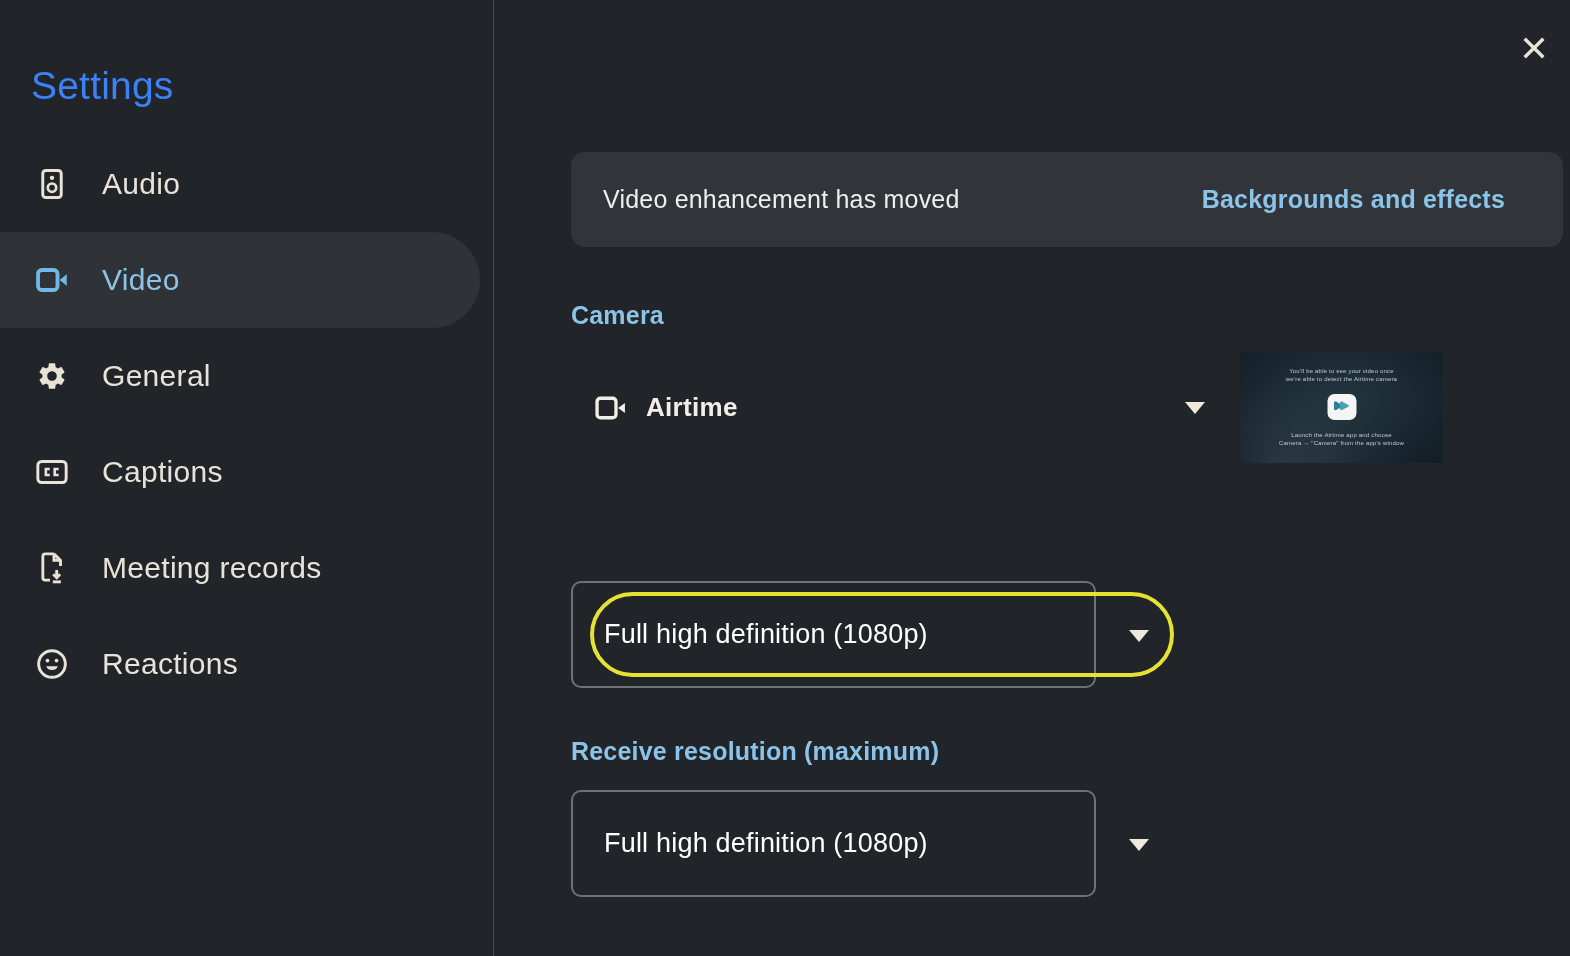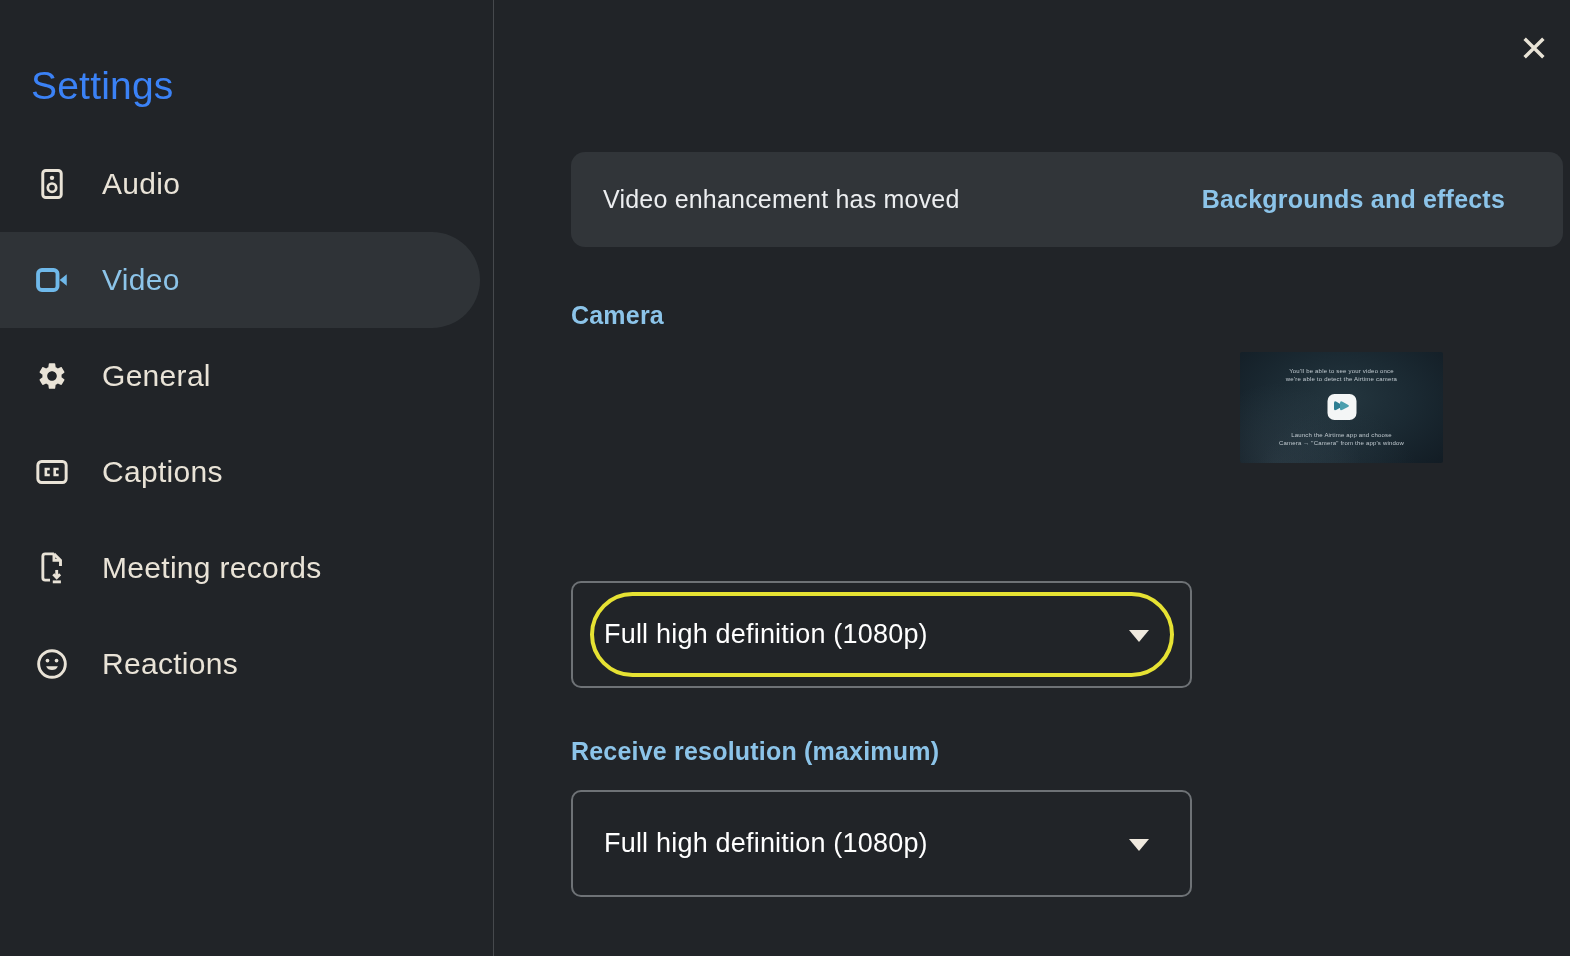"Airtime" div.camera-row { html: none -> <div> <span> <svg> <rect></rect> <path></path> </svg> </span> <span>Airtime</span> <span></span> </div> }
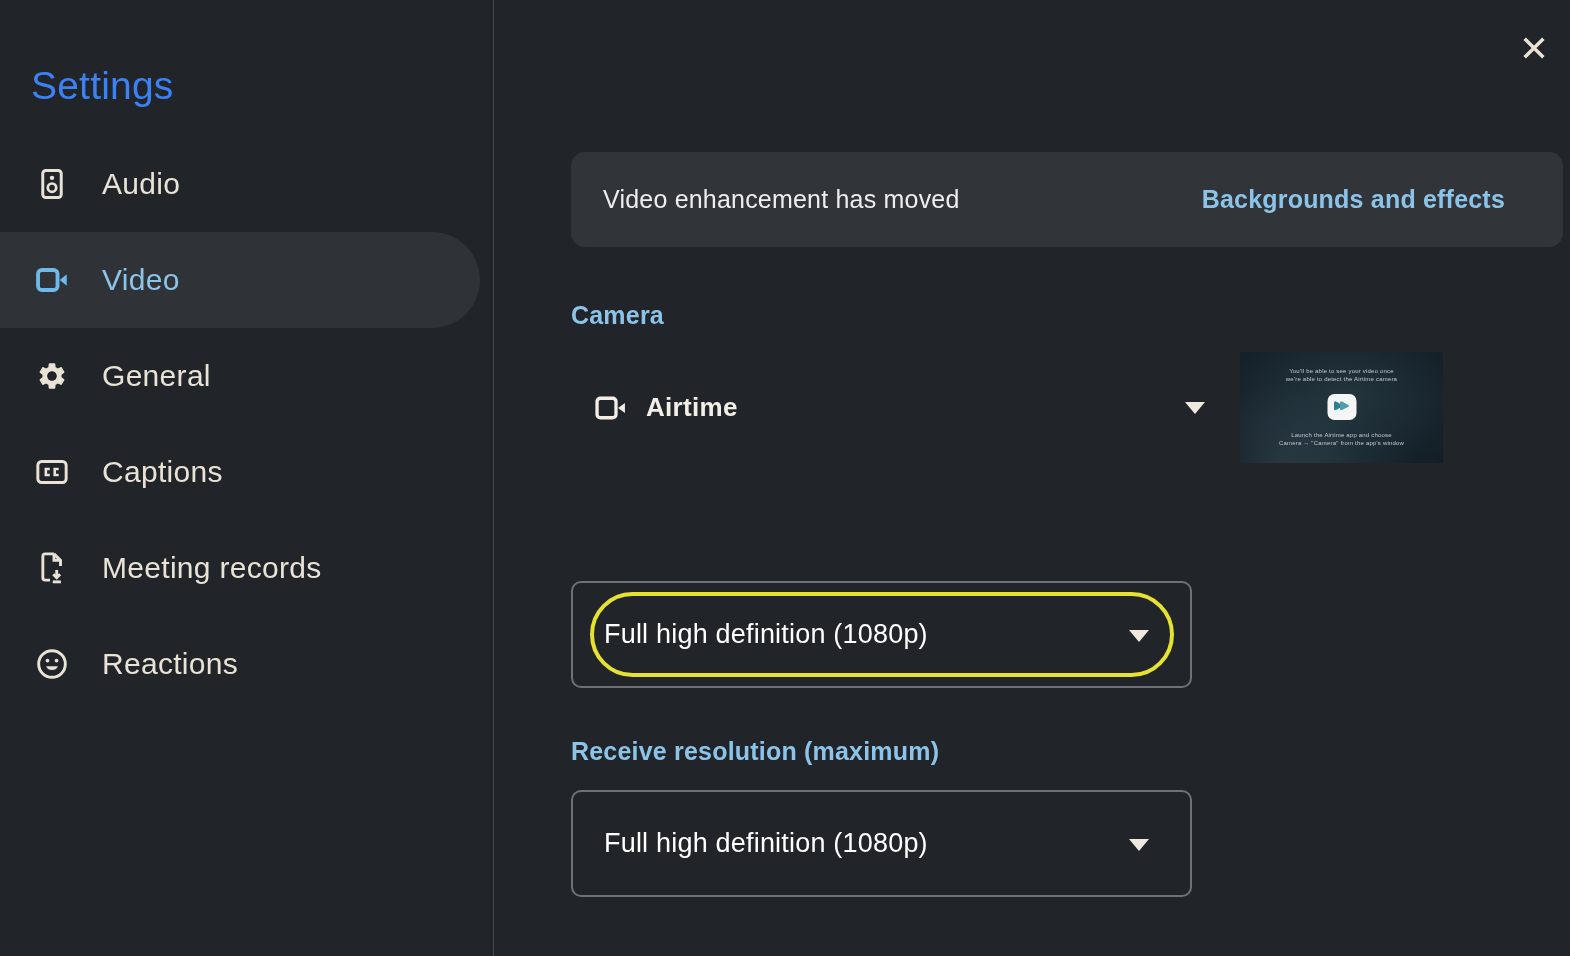"Full high definition (1080p)" .select-box { width: 621px -> 525px }
